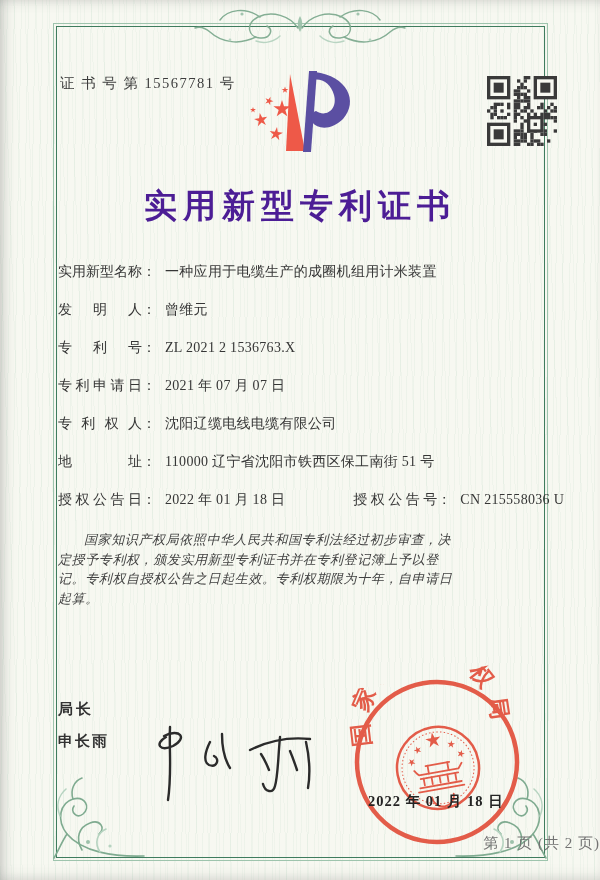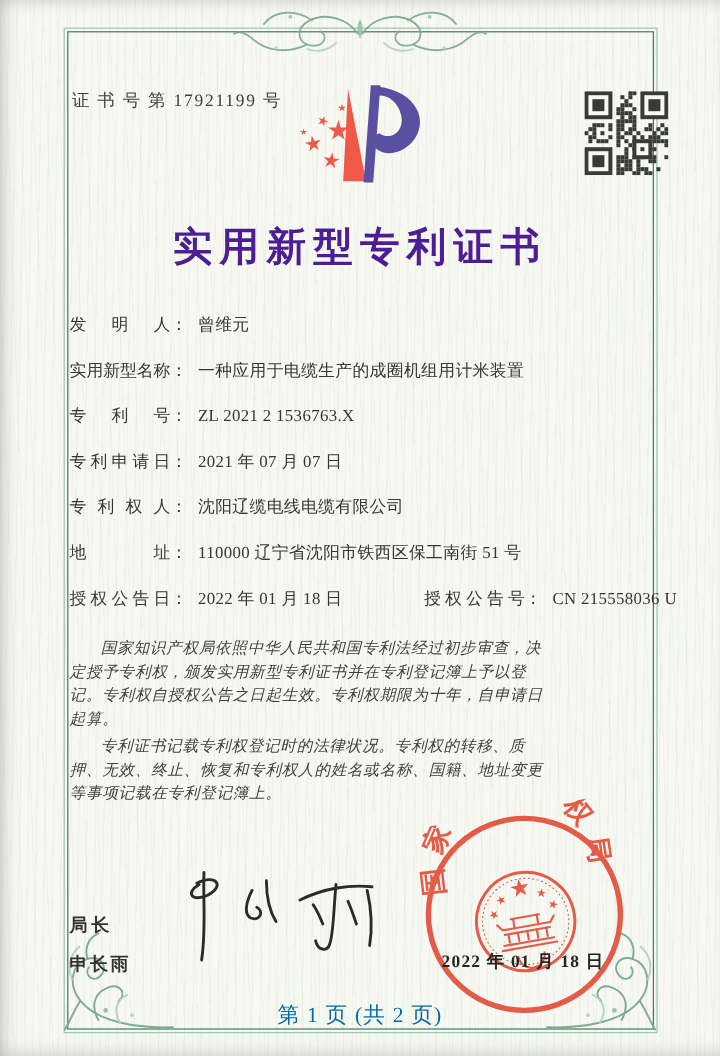"证 书 号 第 17921199" div.cert-no { text: 17921199 -> 15567781 }
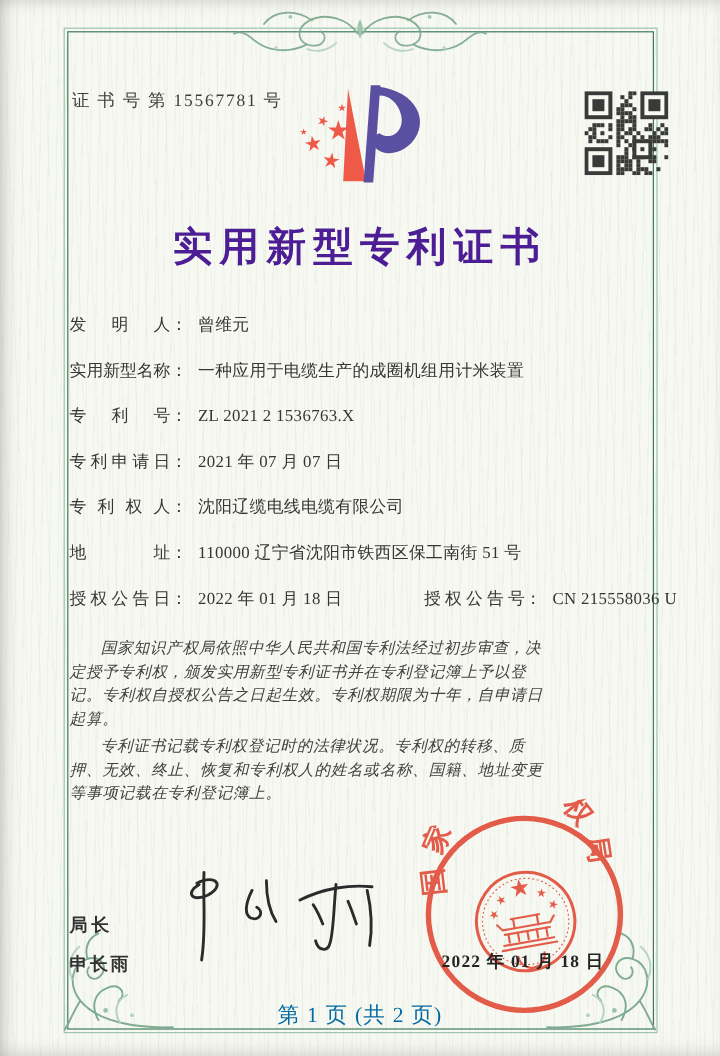"发明人： 曾维元" div.frow { order: before "实用新型名称： 一种应用于电缆生产的成圈机组用计米装置" -> after "实用新型名称： 一种应用于电缆生产的成圈机组用计米装置" }
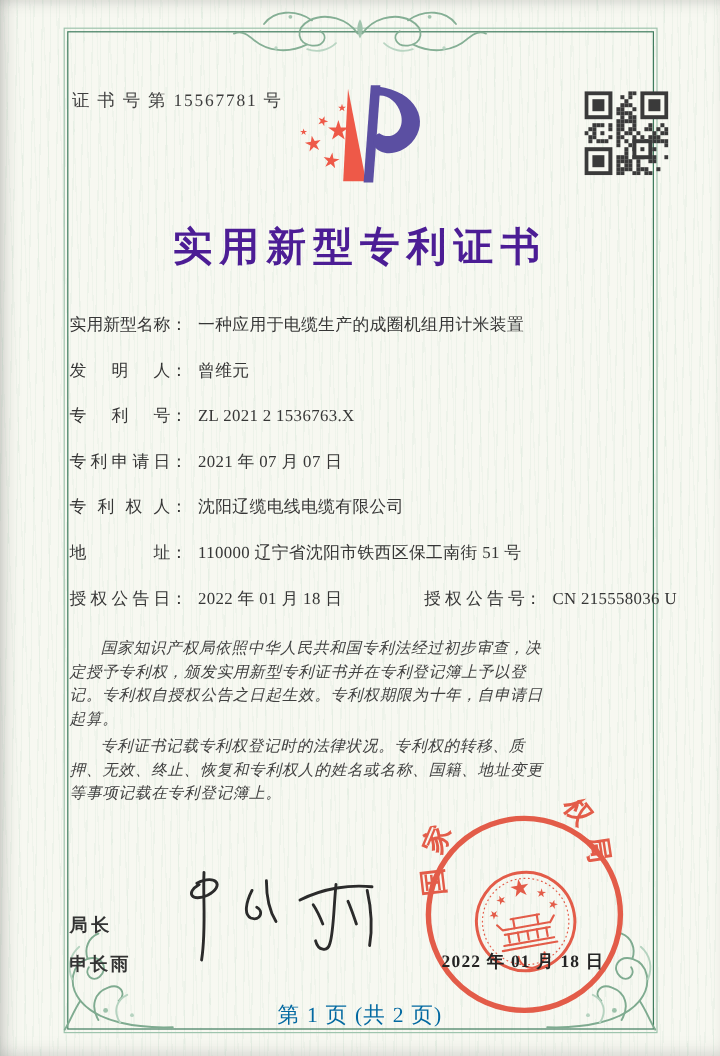"专利证书记载专利权登记时的法律状况。专利权的转移、质押、无效、终止、恢复和专利权" p { html: <p>专利证书记载专利权登记时的法律状况。专利权的转移、质押、无效、终止、恢复和专利权人的姓名或名称、国籍、地址变更等事项记载在专利登记簿上。</p> -> none }
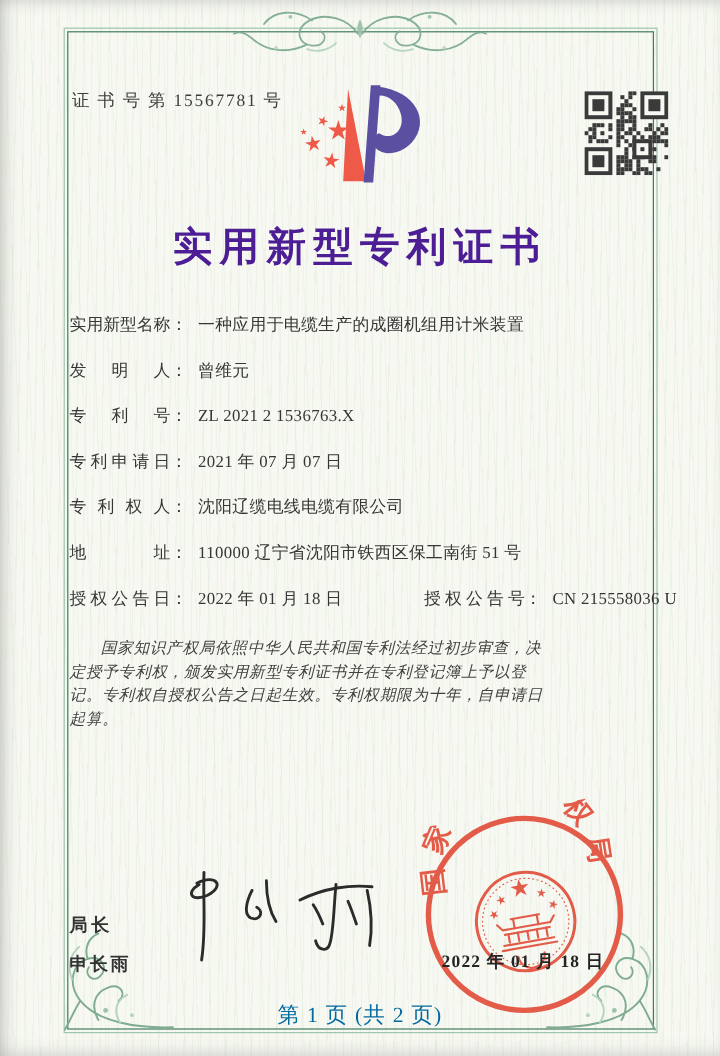"局长" .signer { top: 762px -> 700px }
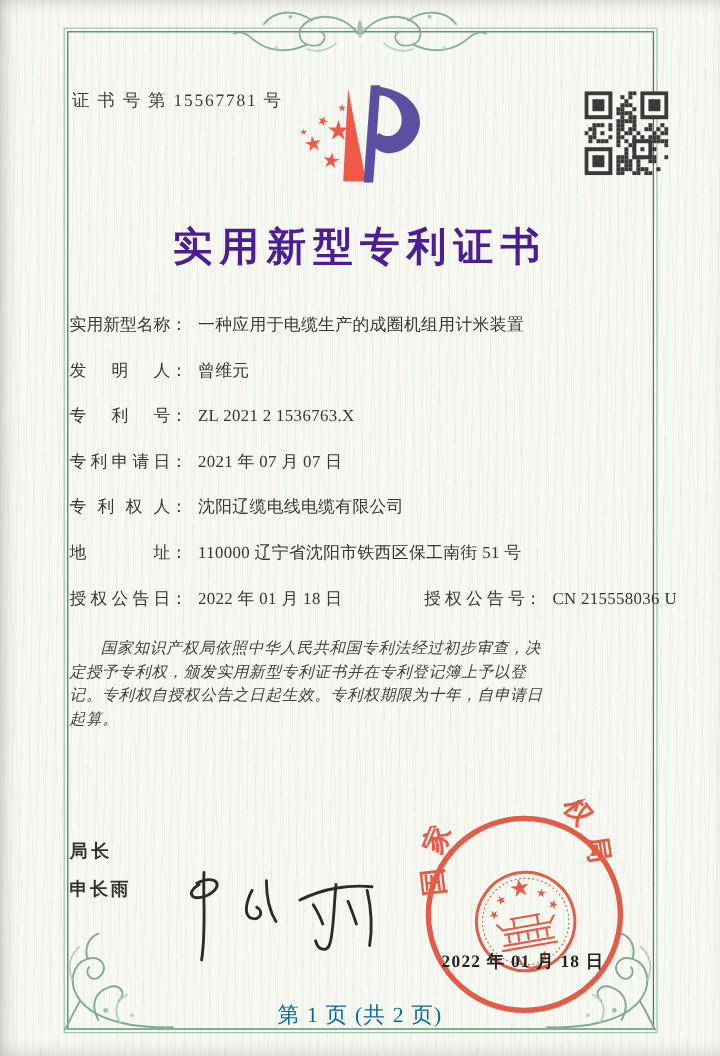"第 1 页 (共 2" .footer { color: #0369a1 -> #737373; font-size: 18px -> 15px; text-align: center -> right }
